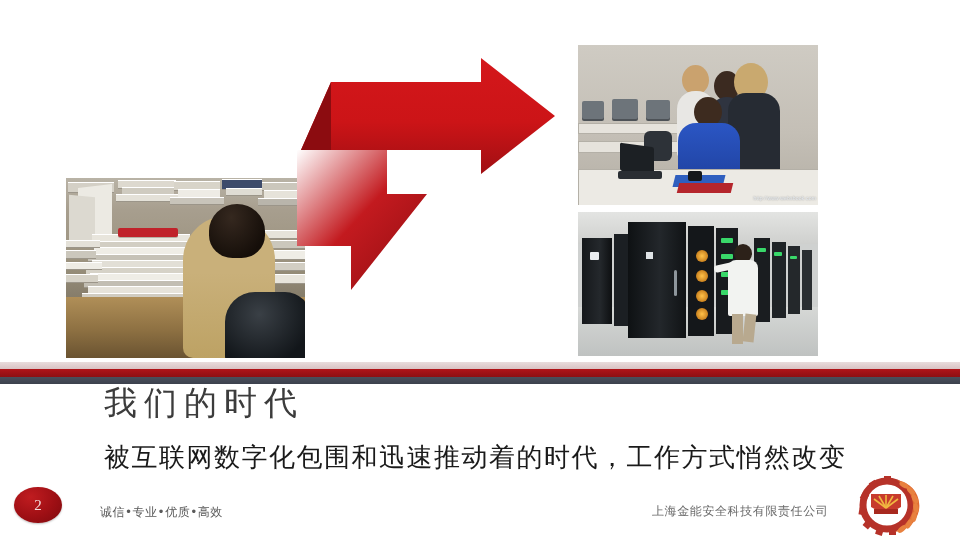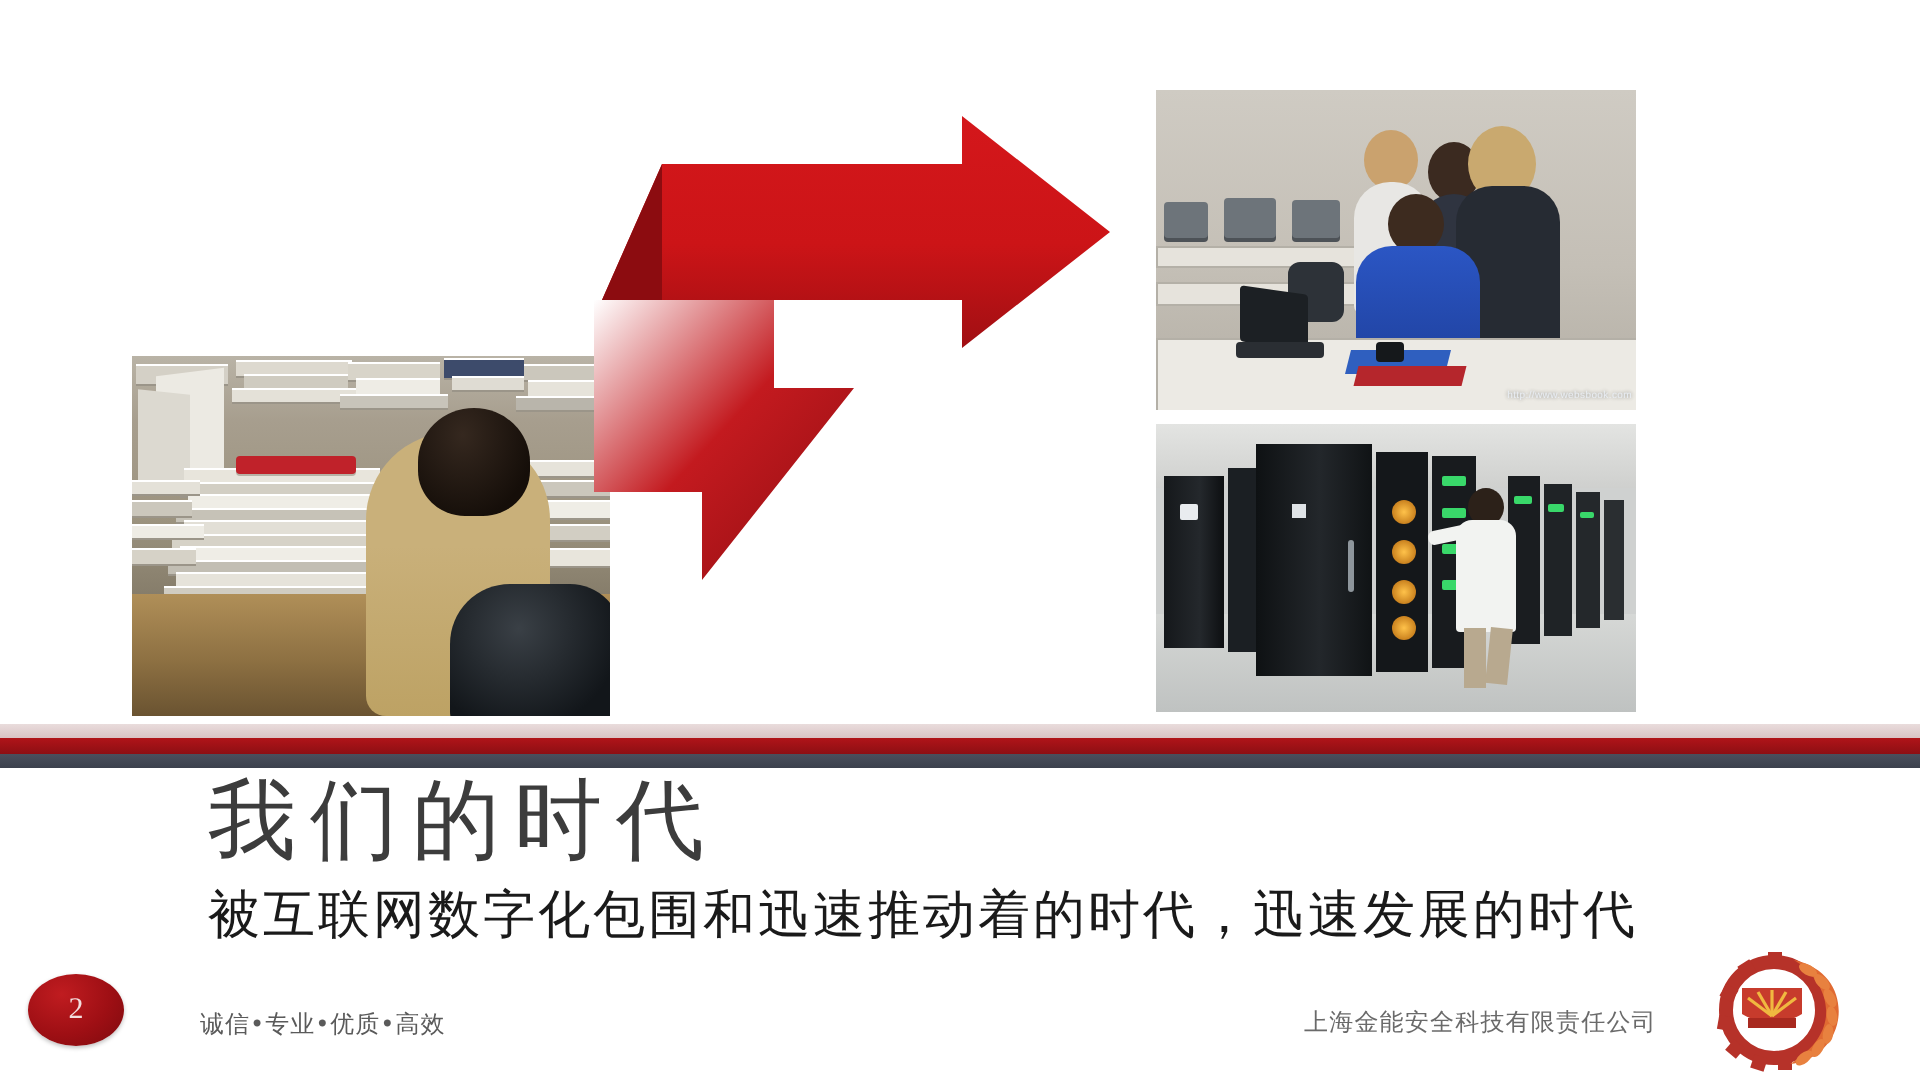"我们的时代" #title { font-size: 44px -> 33px }
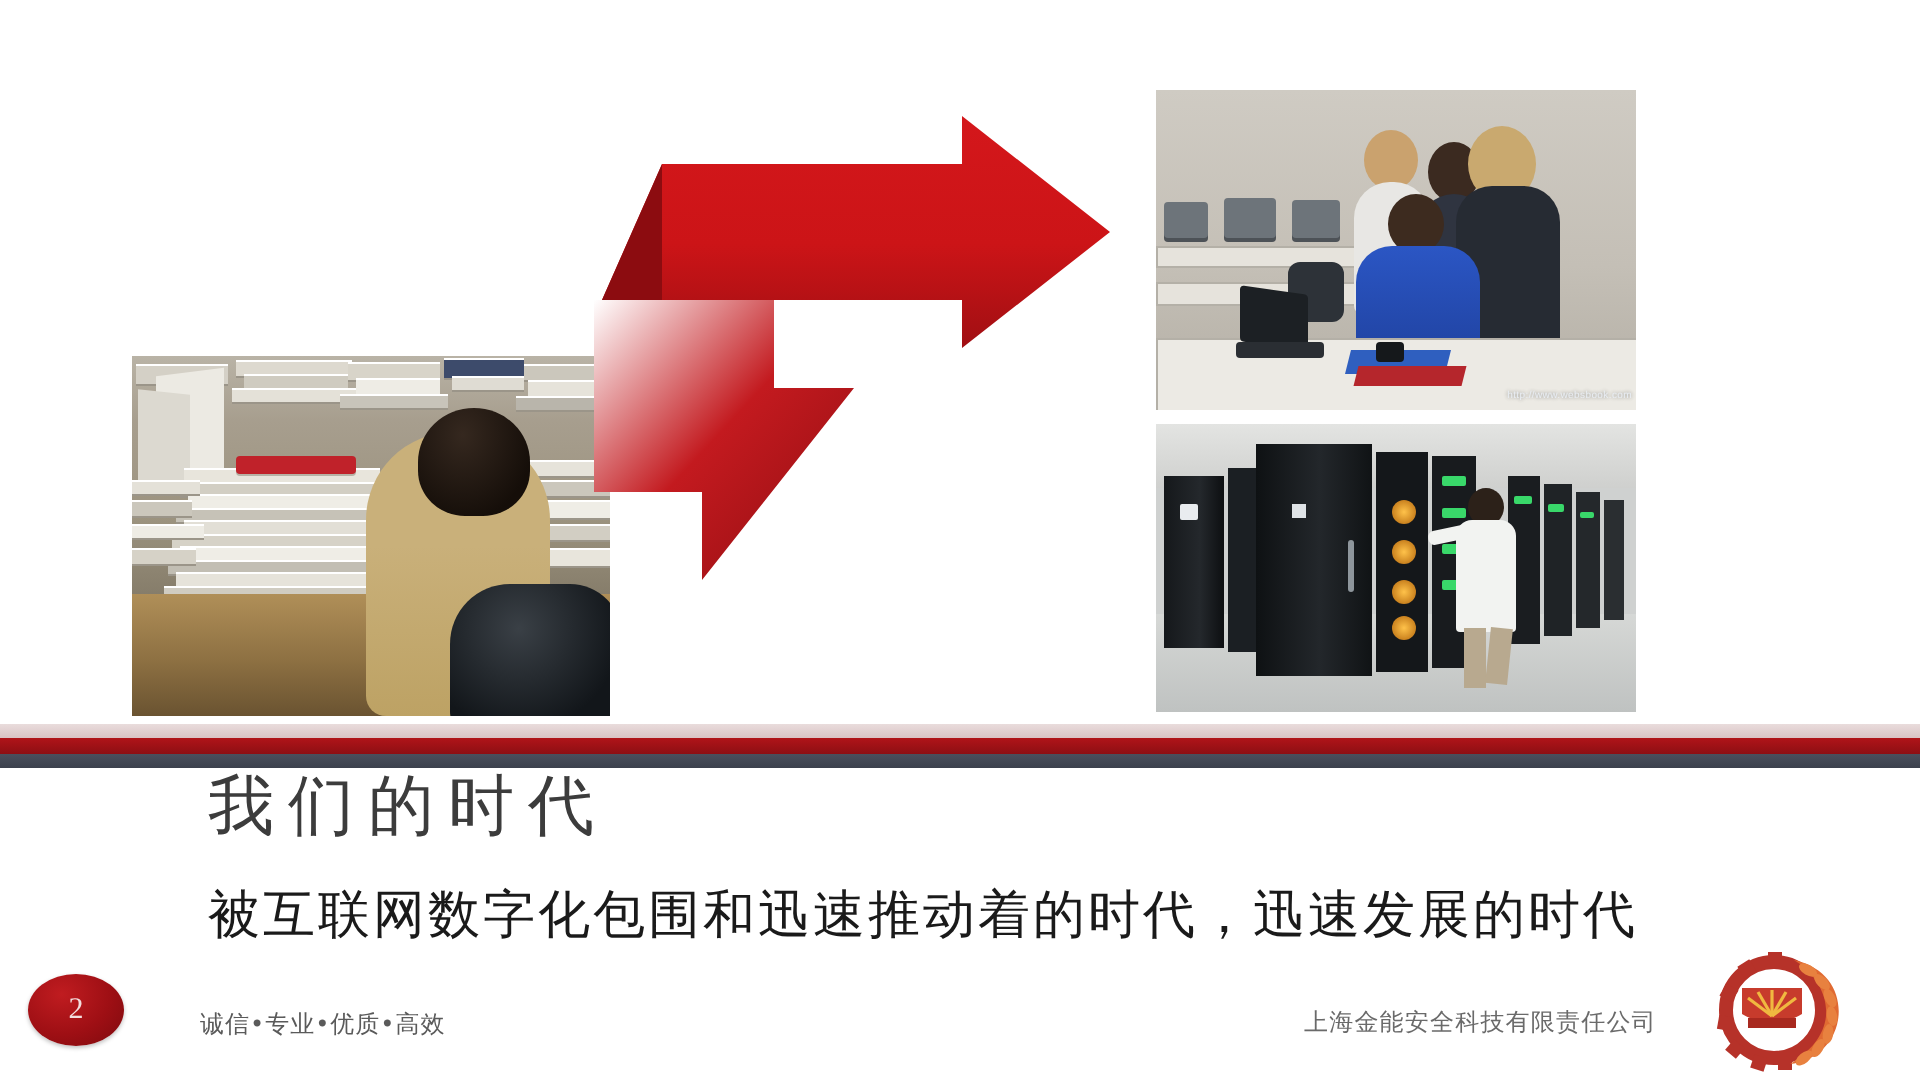"被互联网数字化包围和迅速推动着的时代，迅速发展的时代" div { text: 迅速发展的时代 -> 工作方式悄然改变 }
